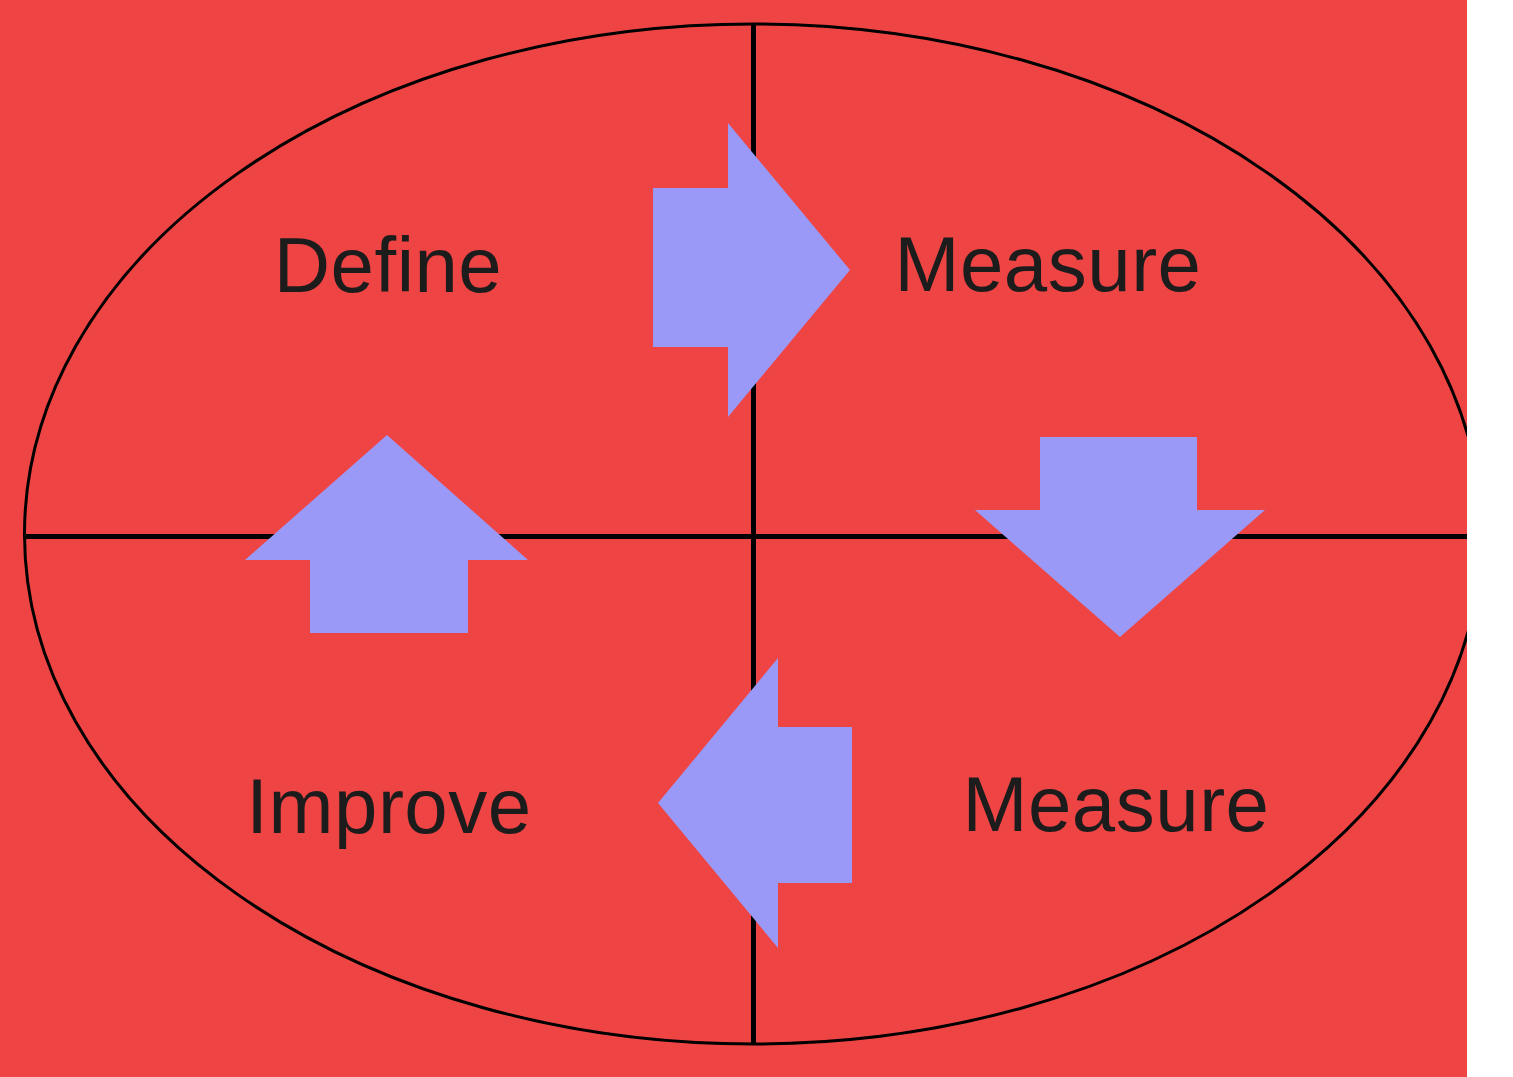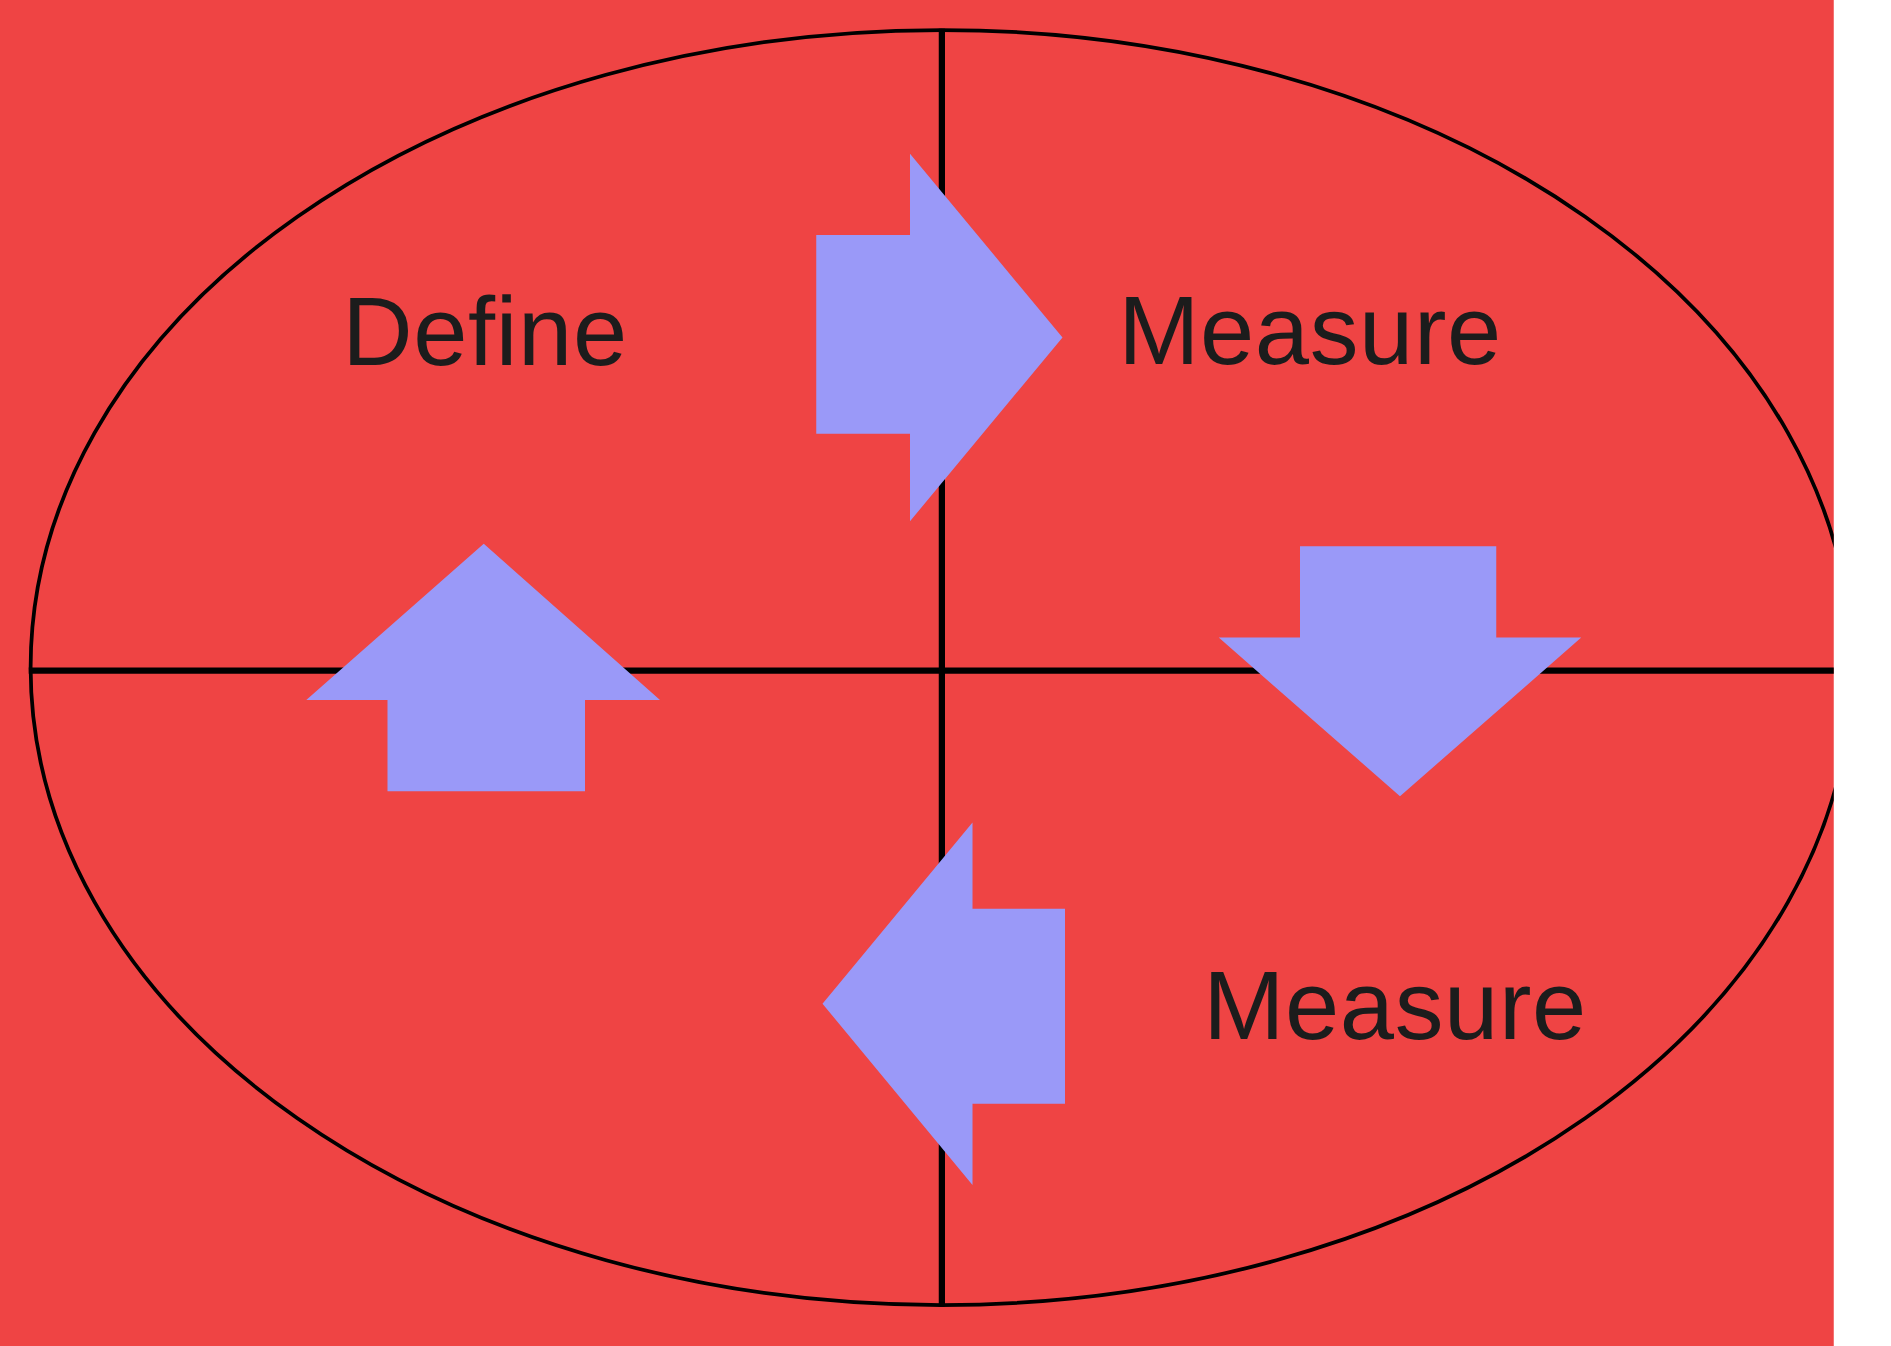"Improve" div.quadrant-label { html: none -> <div>Improve</div> }
